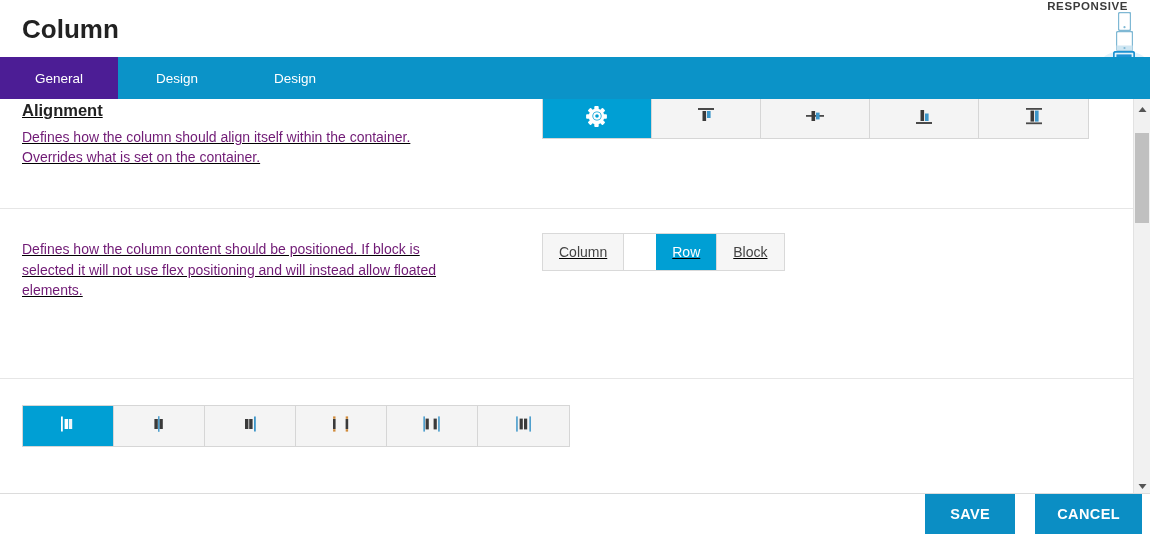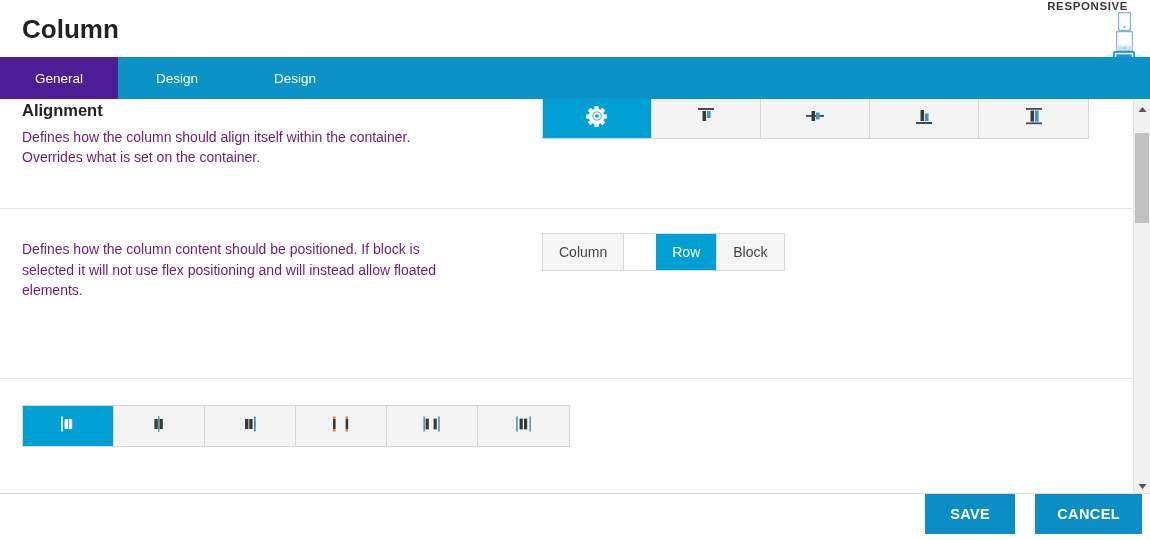"Alignment" .scroll-content { text-decoration: none -> underline }
